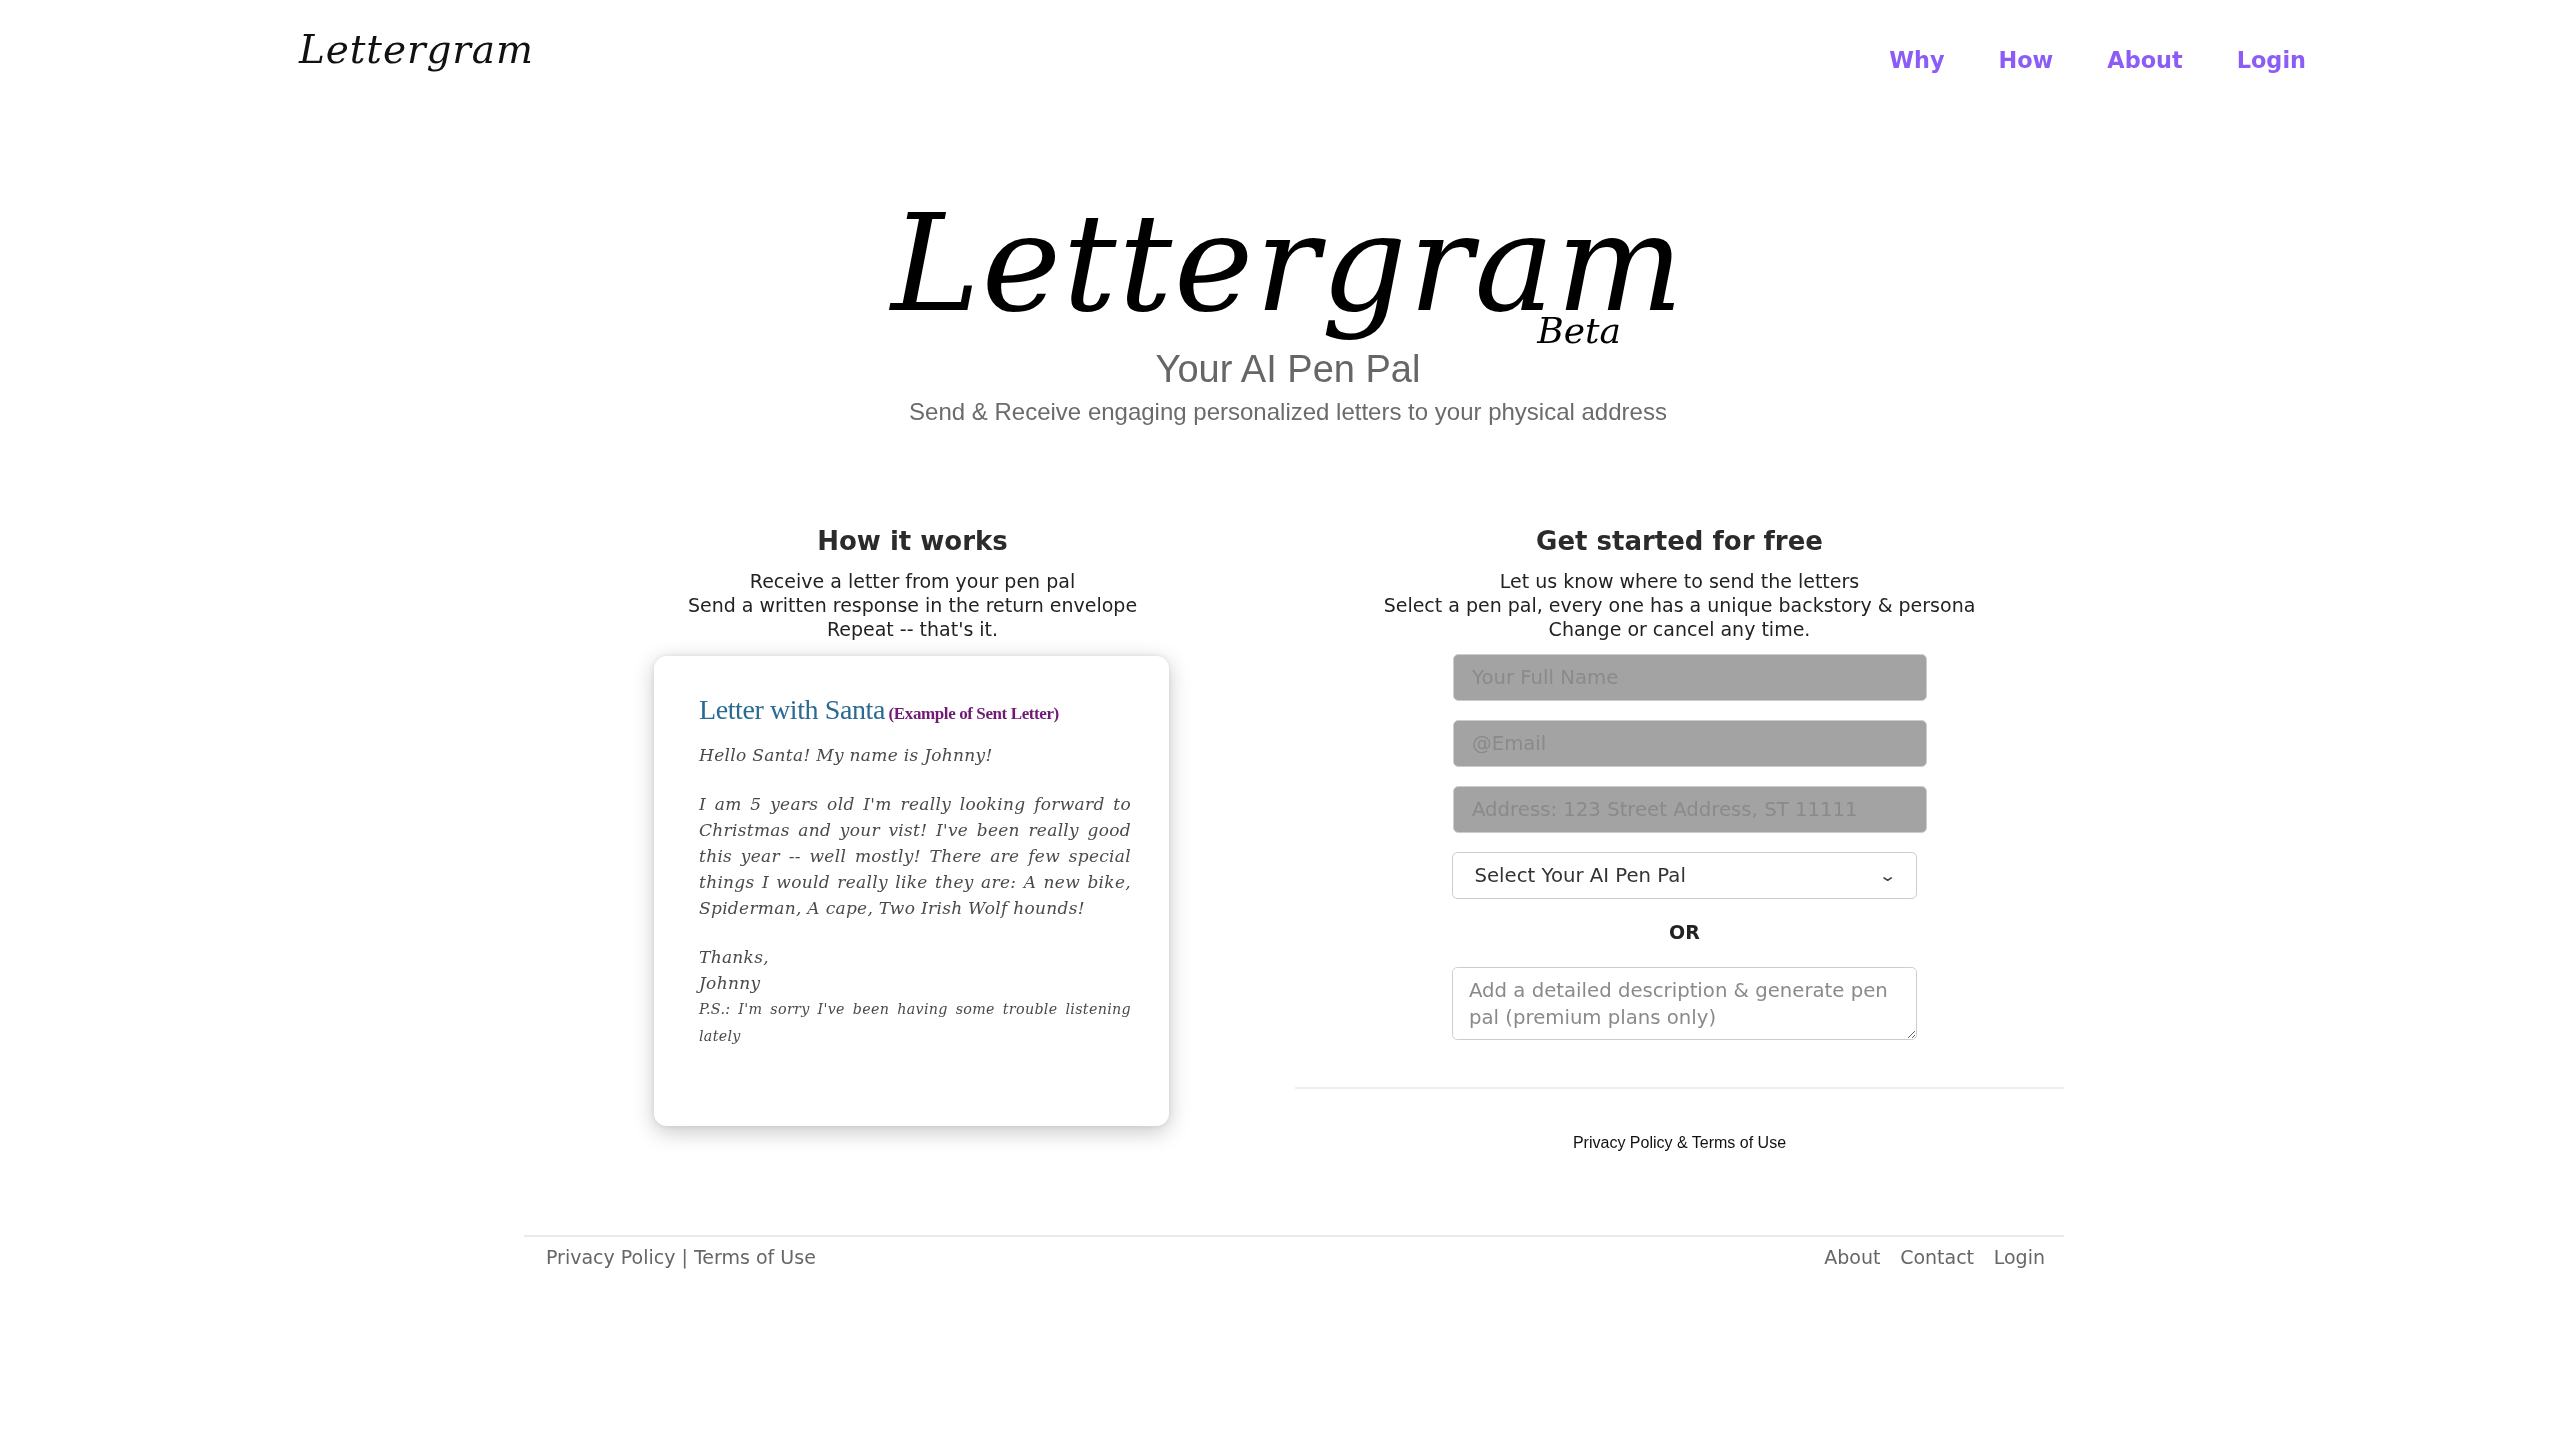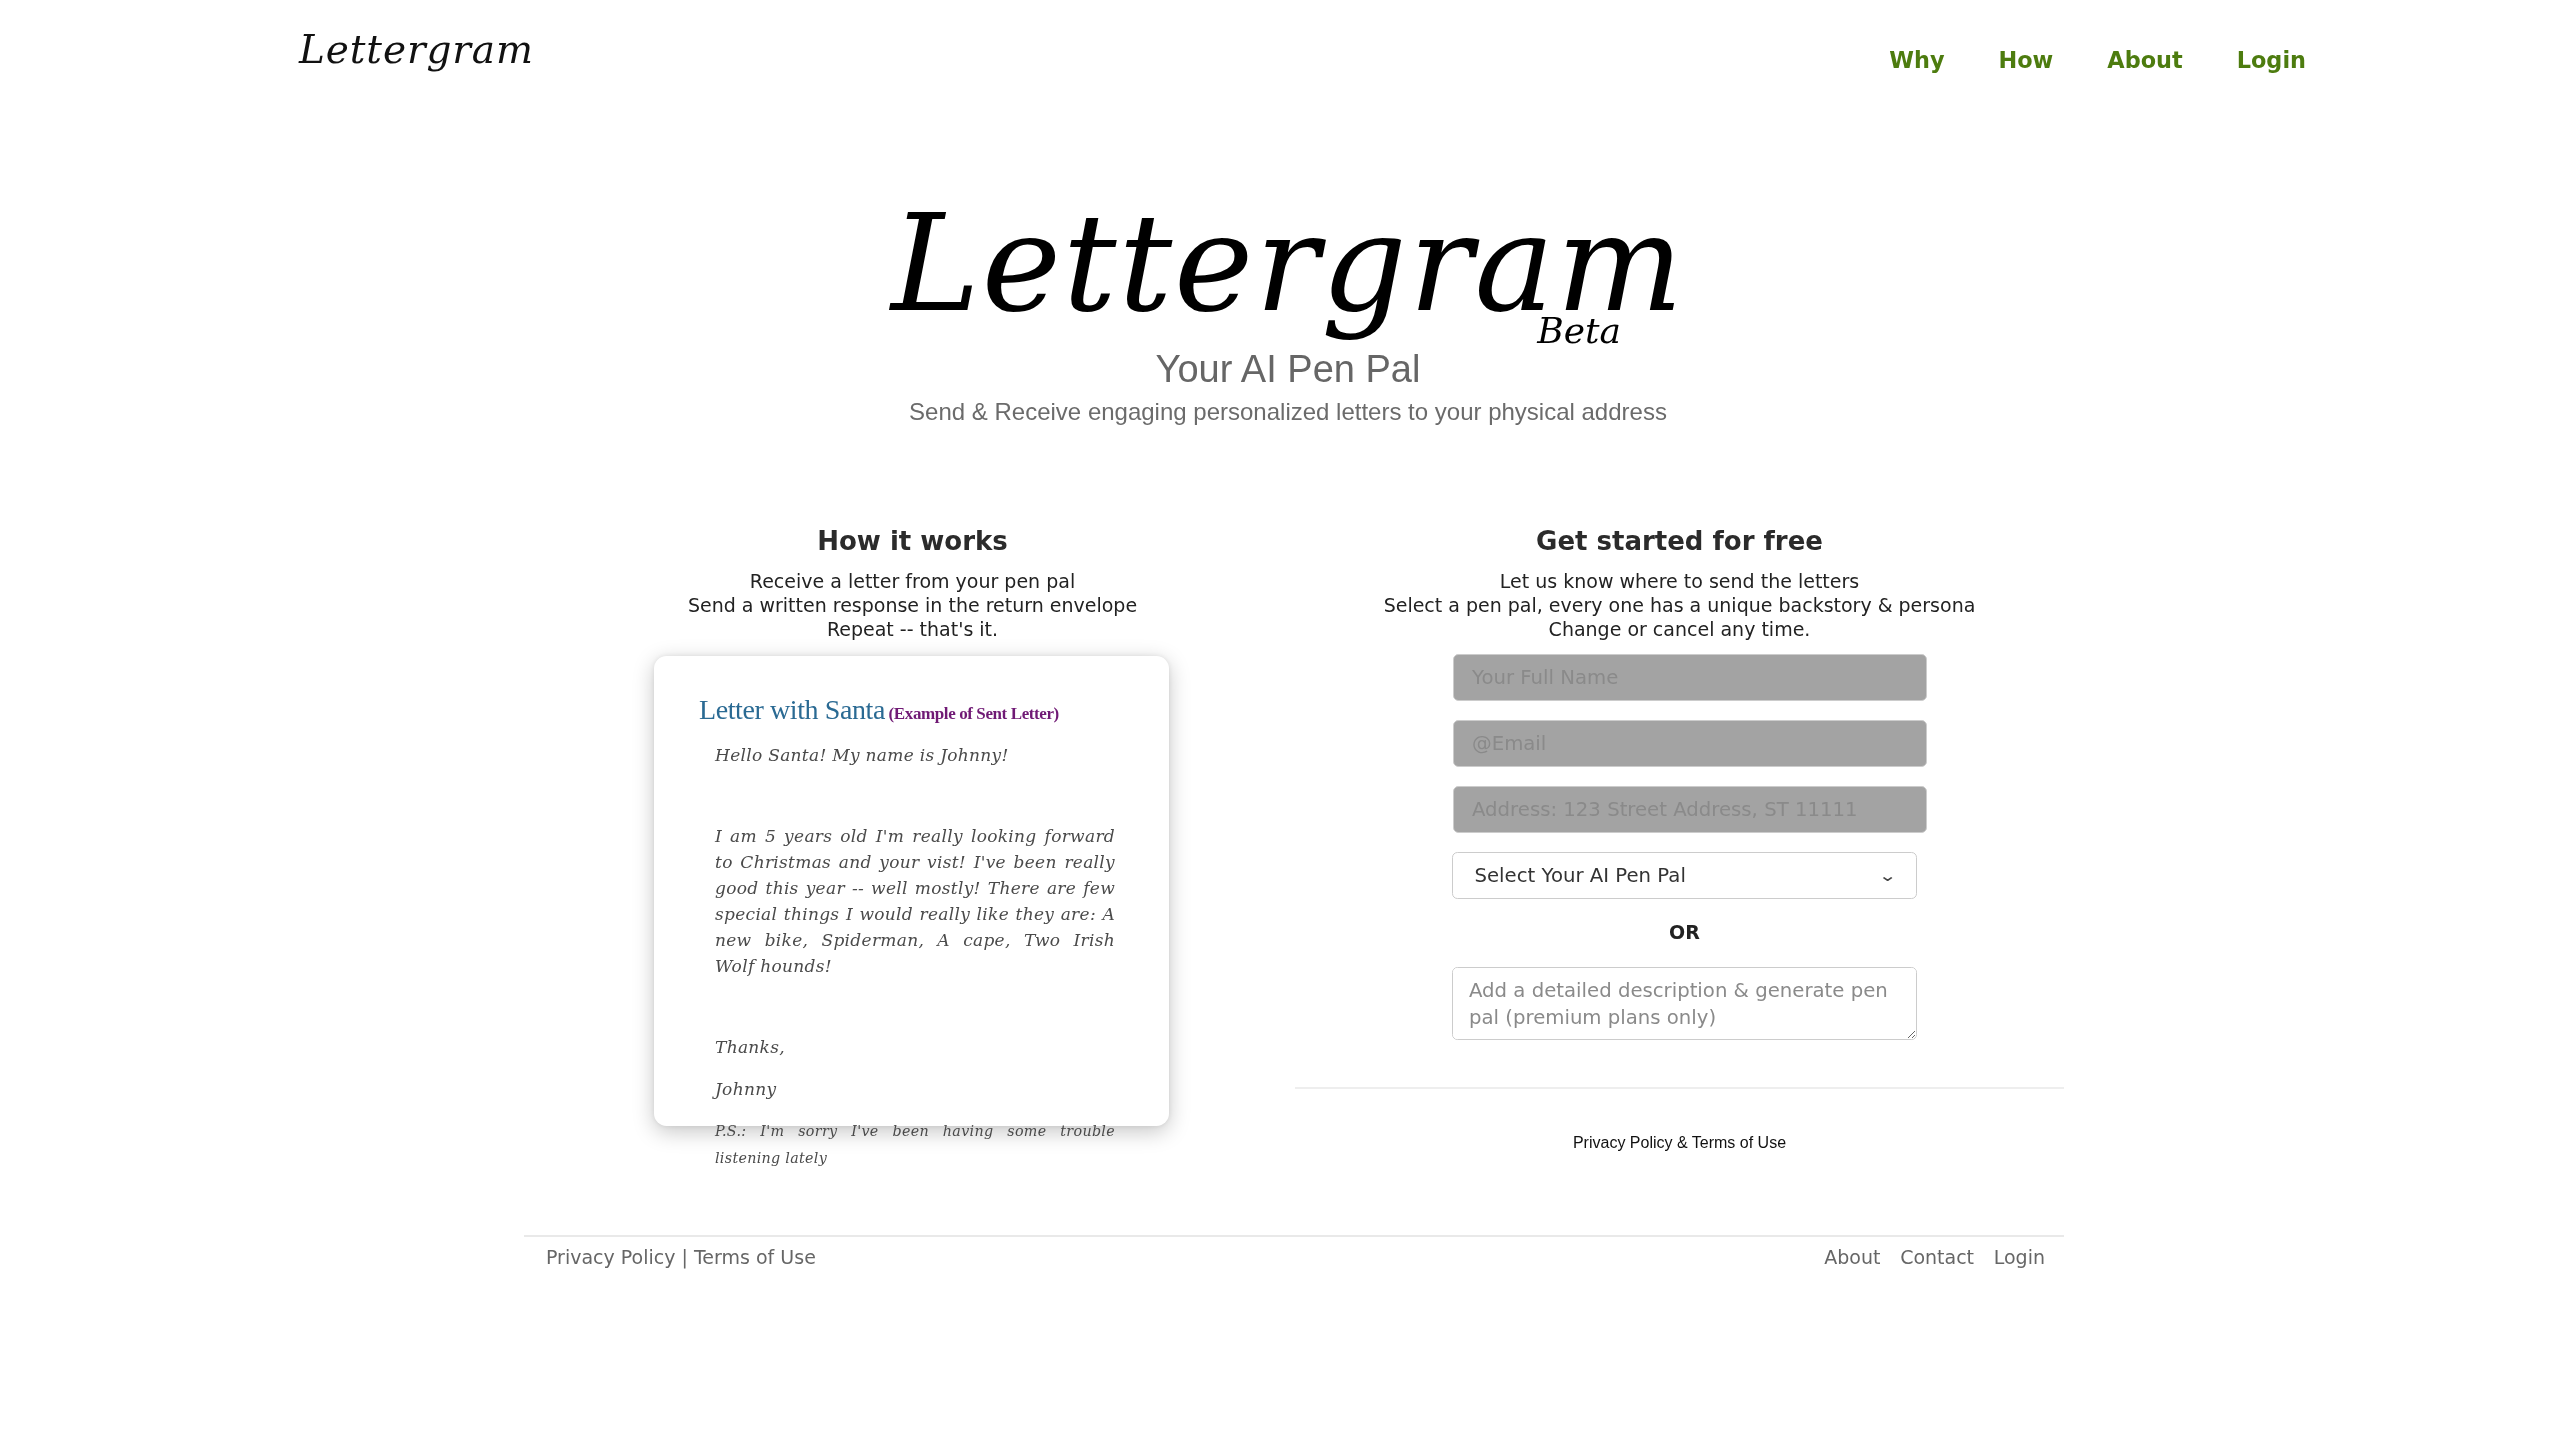"Why" .nav a { color: #4d7c0f -> #8b5cf6 }
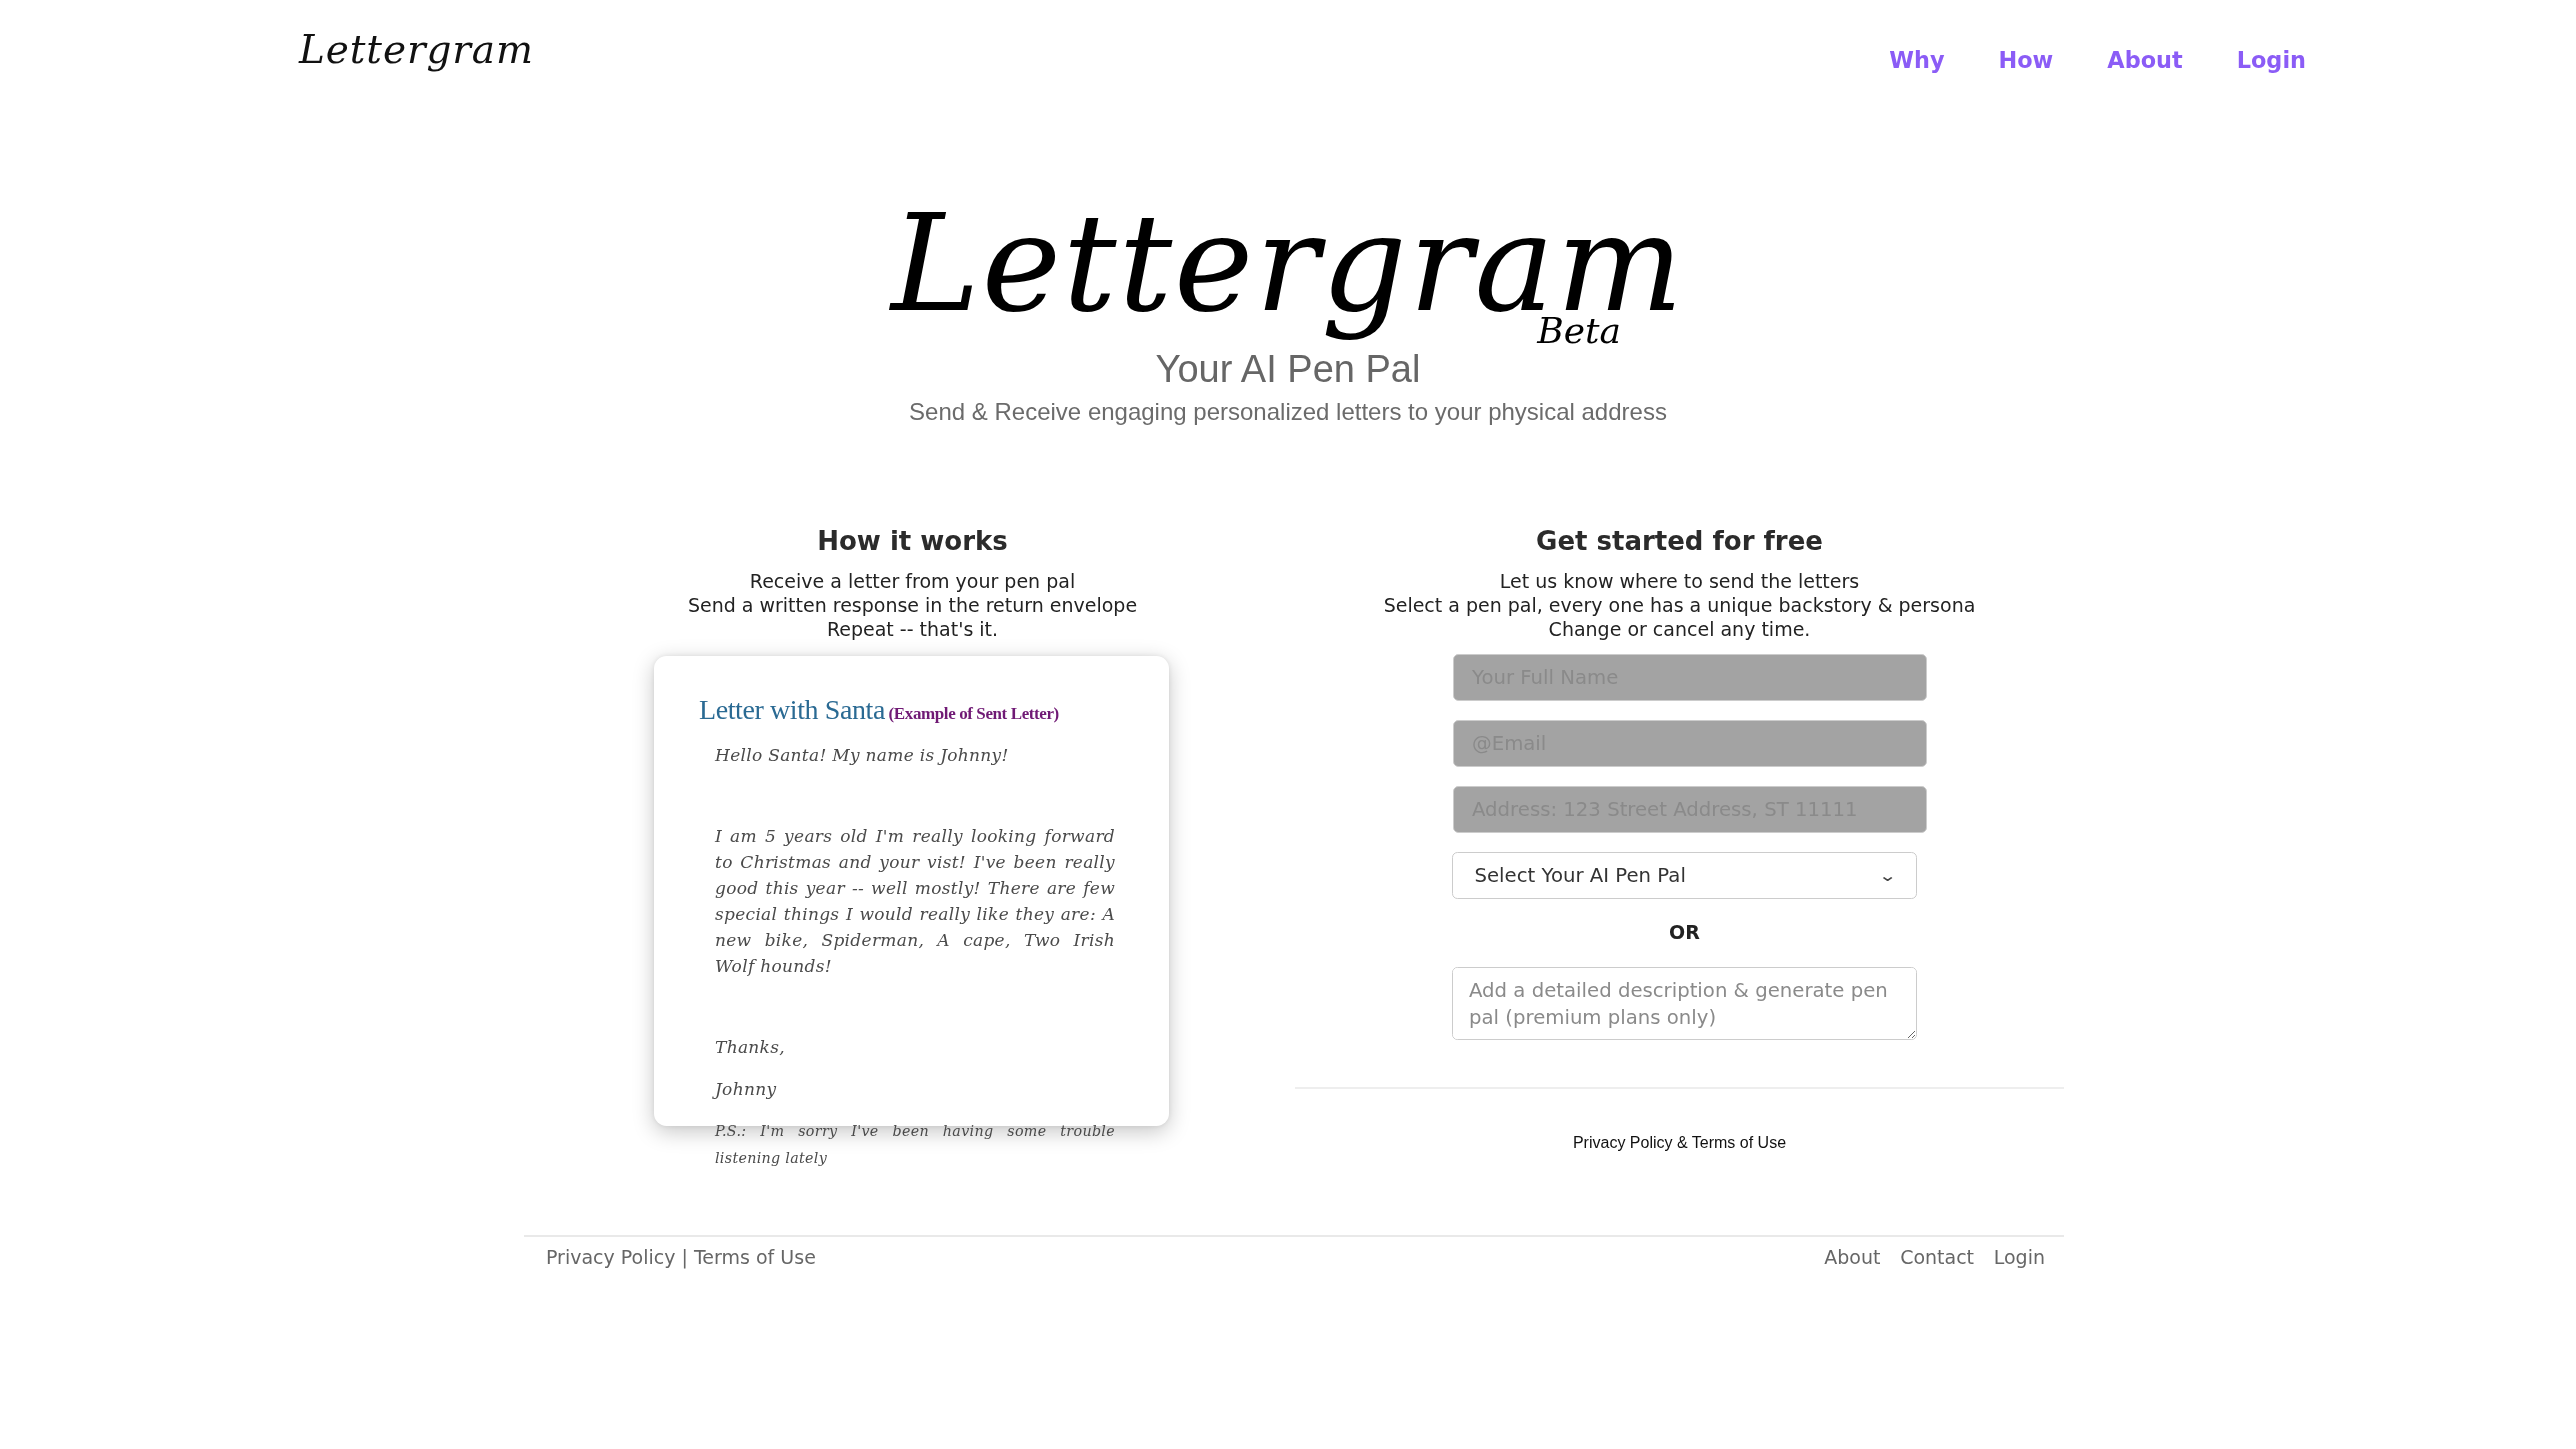"Hello Santa! My name is" .letter-body p { margin: 16px -> 0 }
